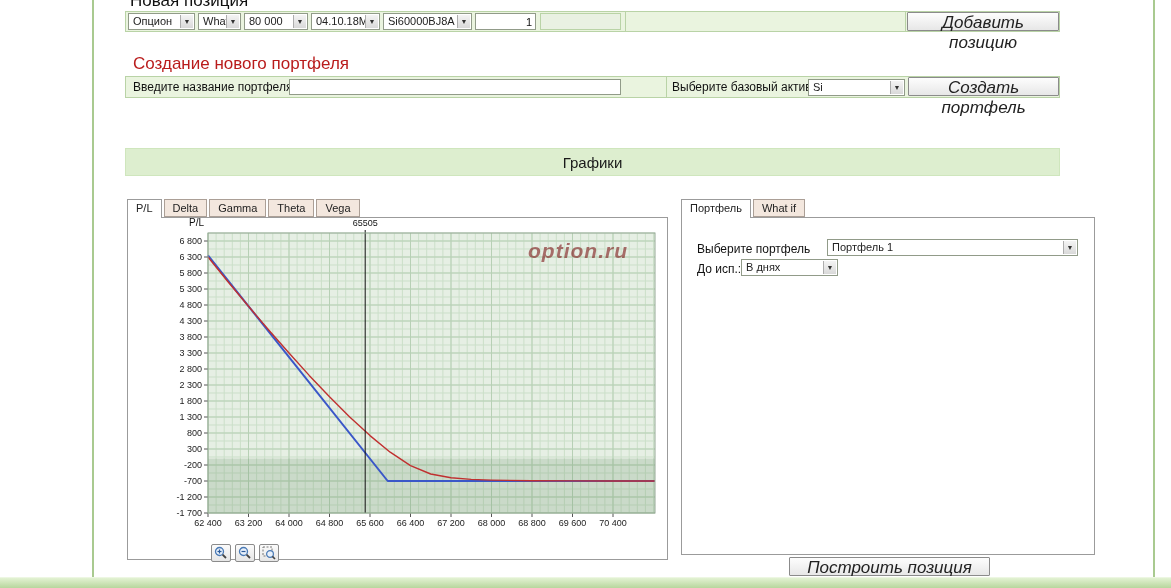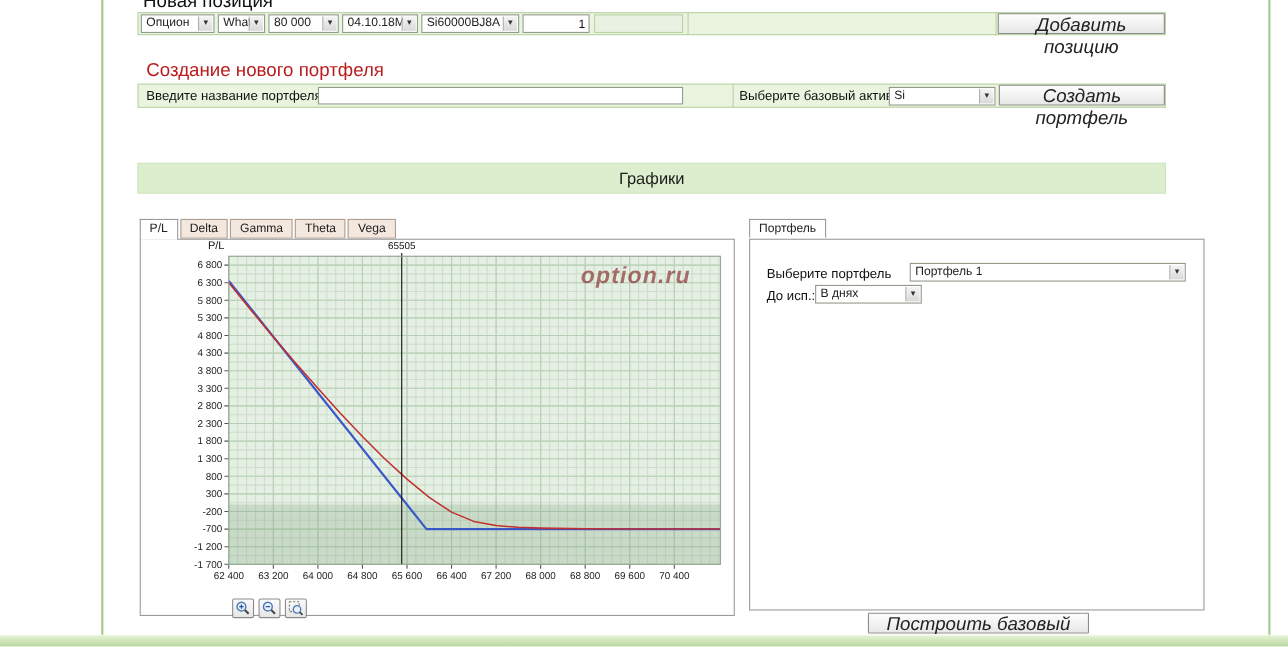"Портфель" .tabs.right { flex-direction: column -> none }
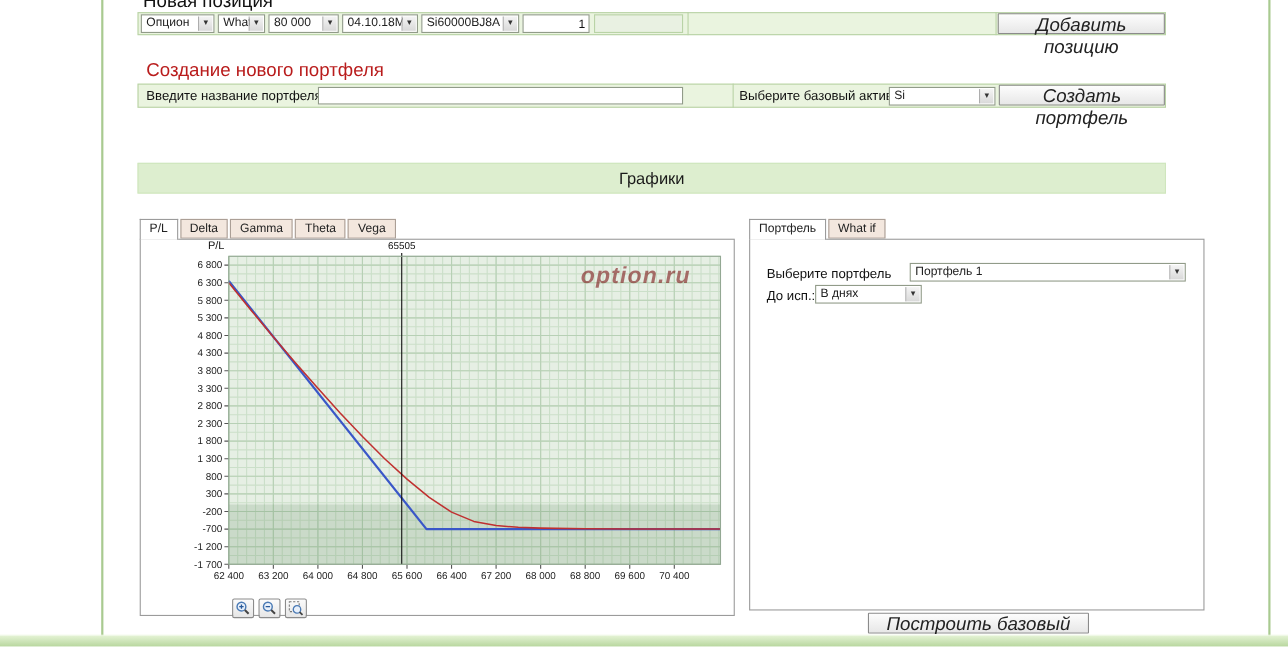"Построить базовый" button.btn { text: базовый -> позиция }
